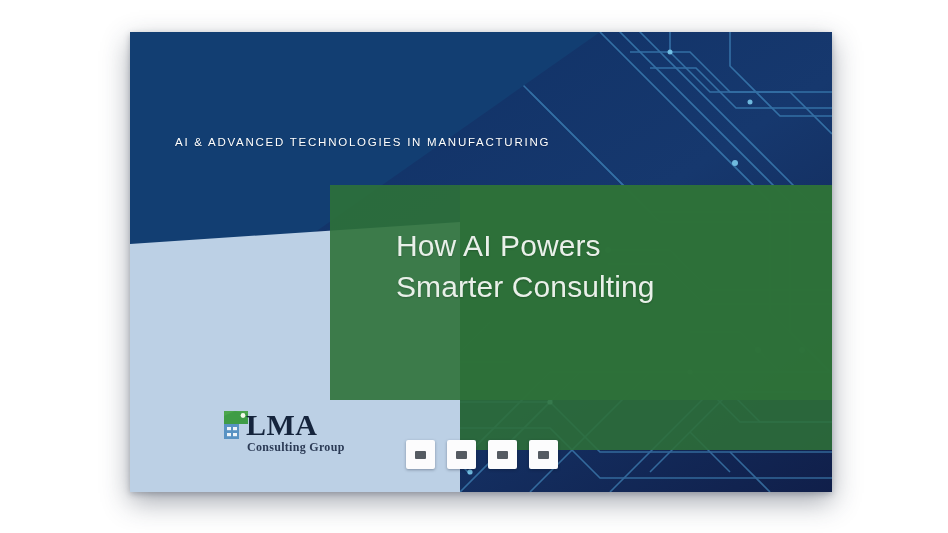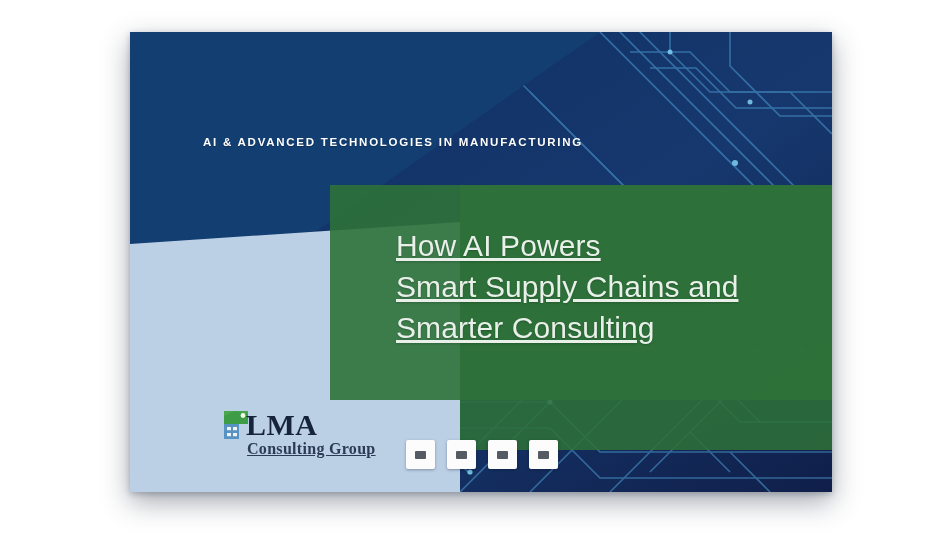"AI & ADVANCED TECHNOLOGIES IN" #eyebrow { font-weight: 700 -> 400; margin-left: 28px -> none }
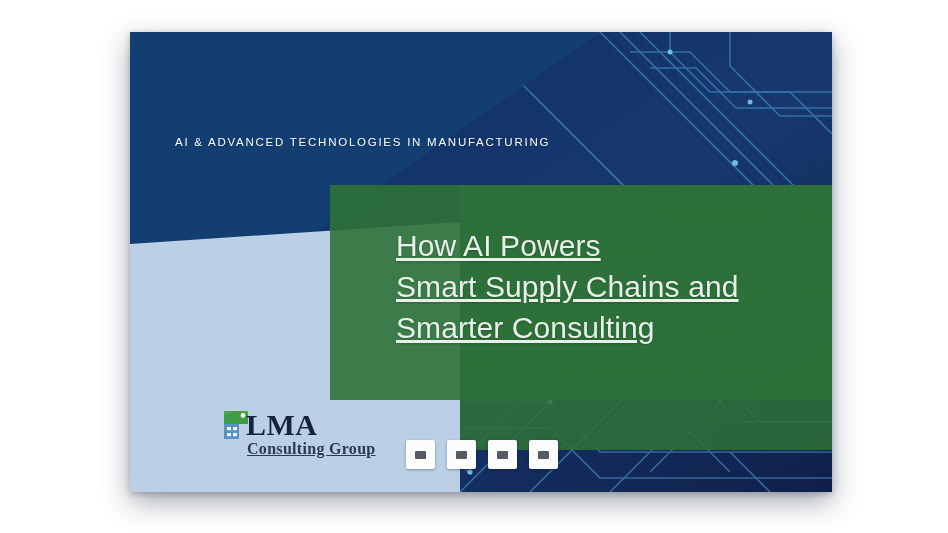"How AI Powers" #headline { text-decoration: underline -> none }
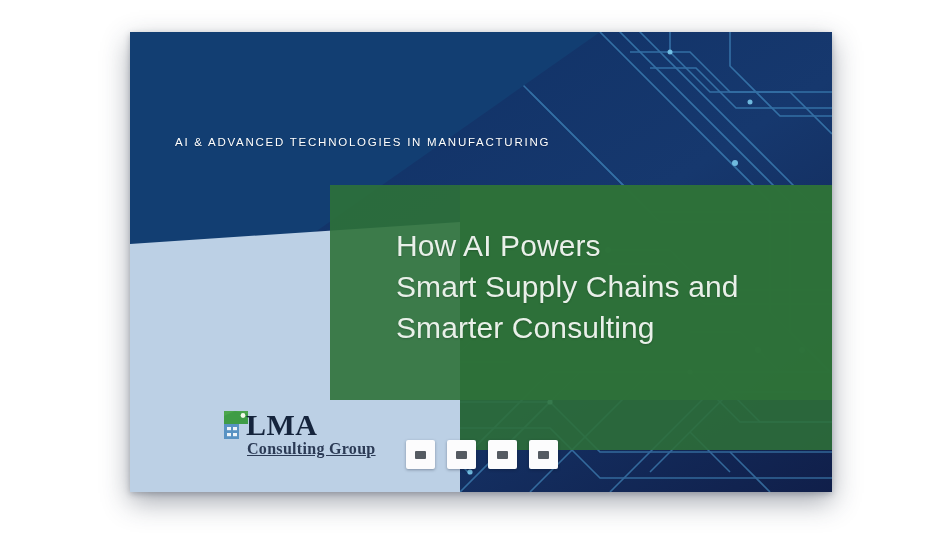"Smart Supply Chains and" span.hl-line { html: <span>Smart Supply Chains and</span> -> none }
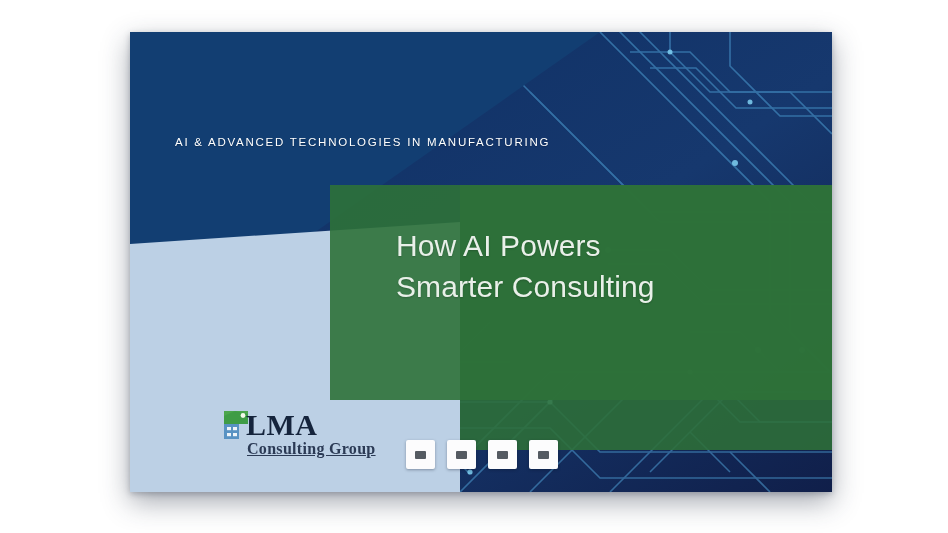"Consulting Group" .logo-sub { font-size: 16px -> 12px; text-decoration: underline -> none }
